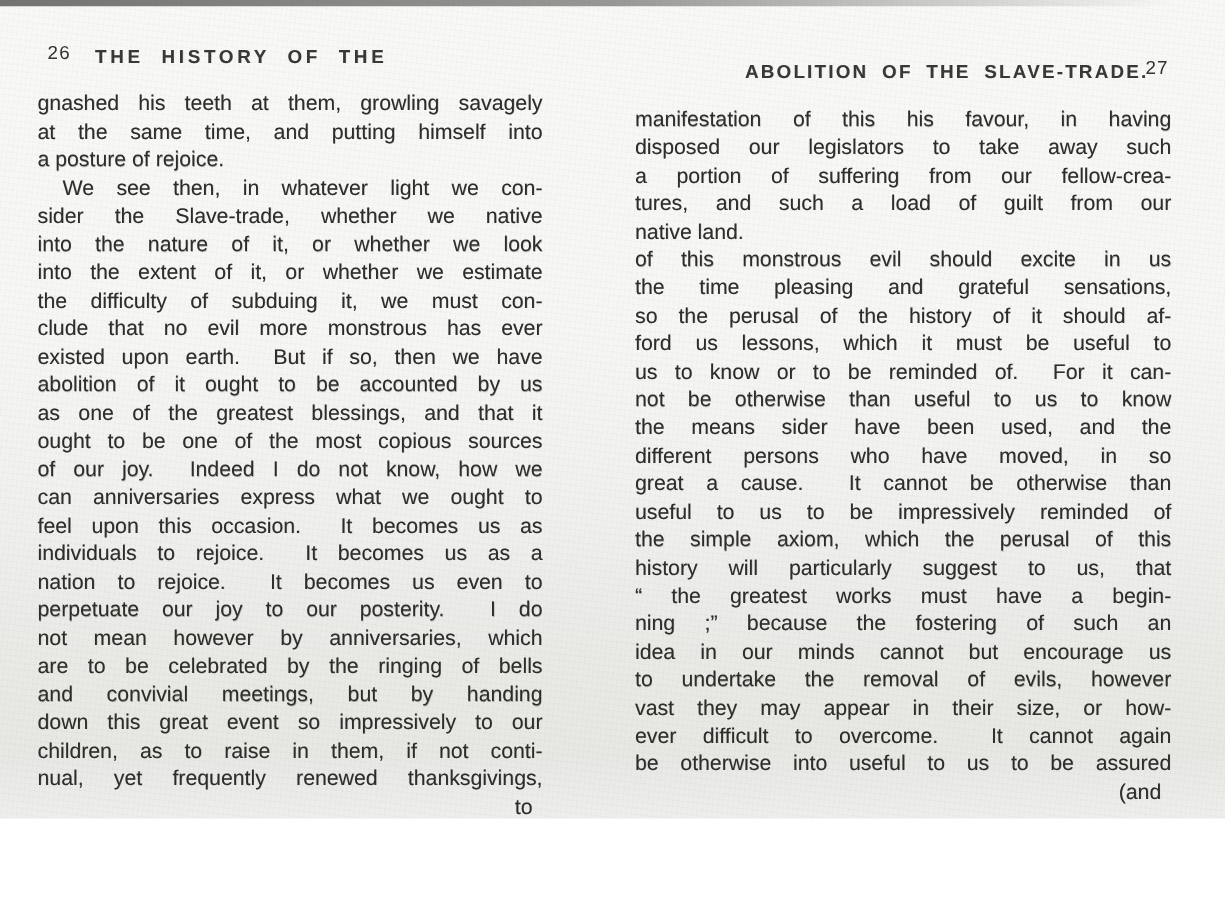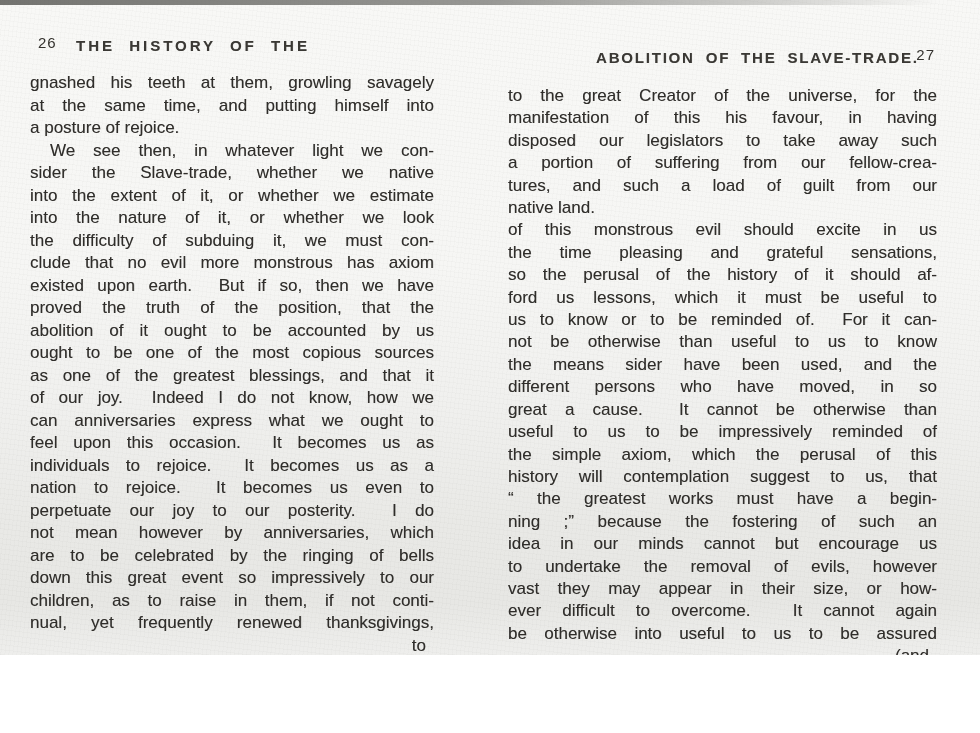"to the great Creator of" div.line { html: <div>to the great Creator of the universe, for the</div> -> none }
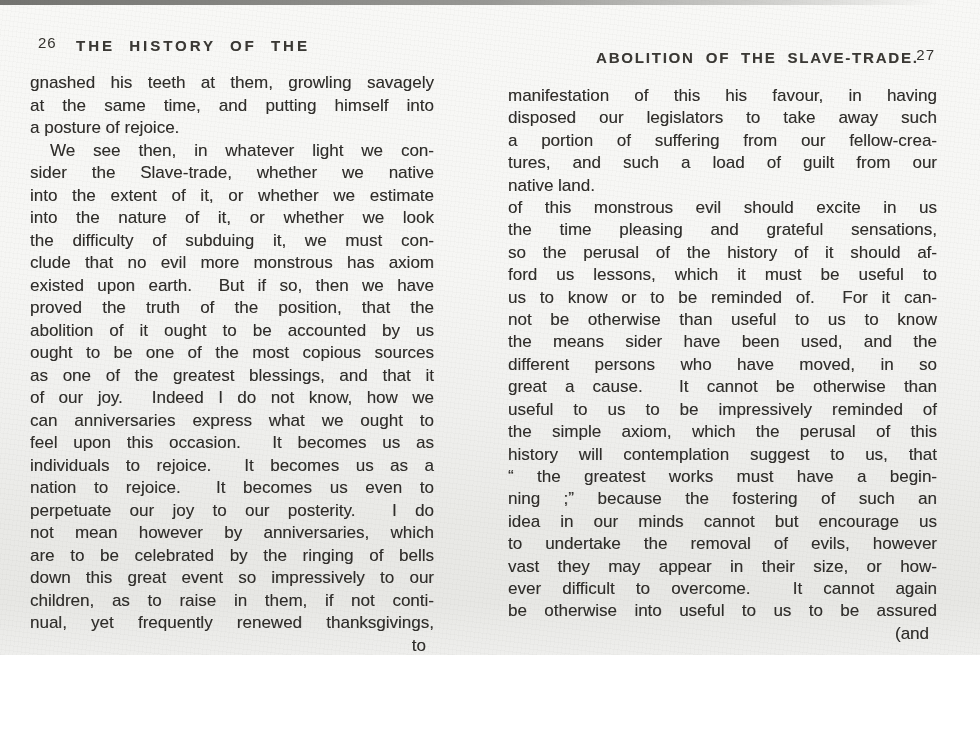"into the extent of it," div.line { order: before "into the nature of it," -> after "into the nature of it," }
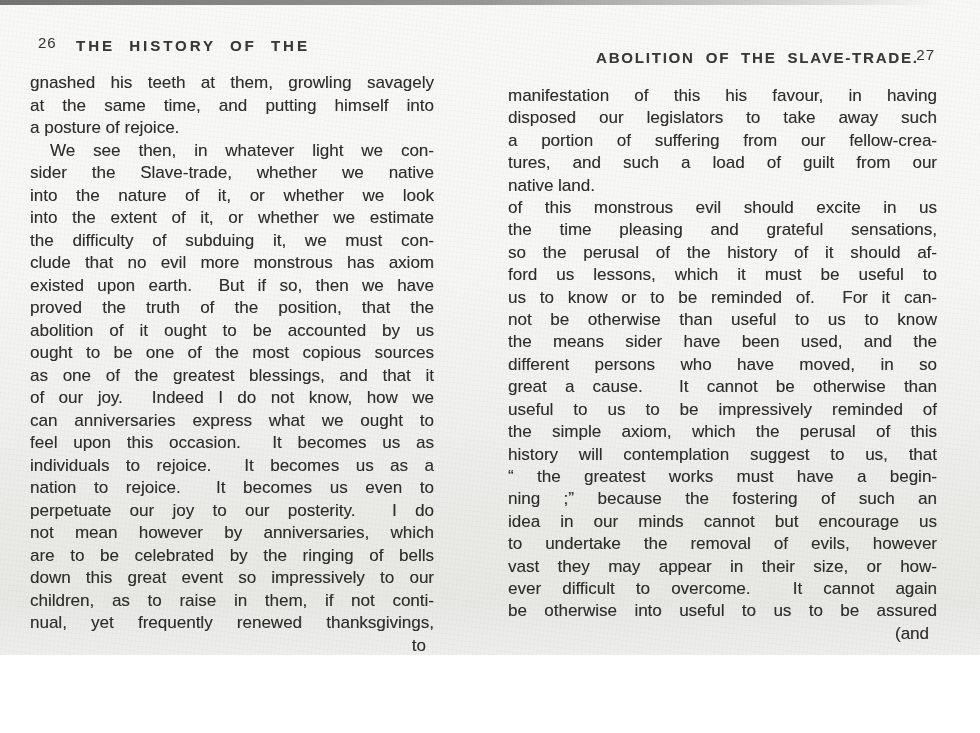"clude that no evil more" div.line { text: axiom -> ever }
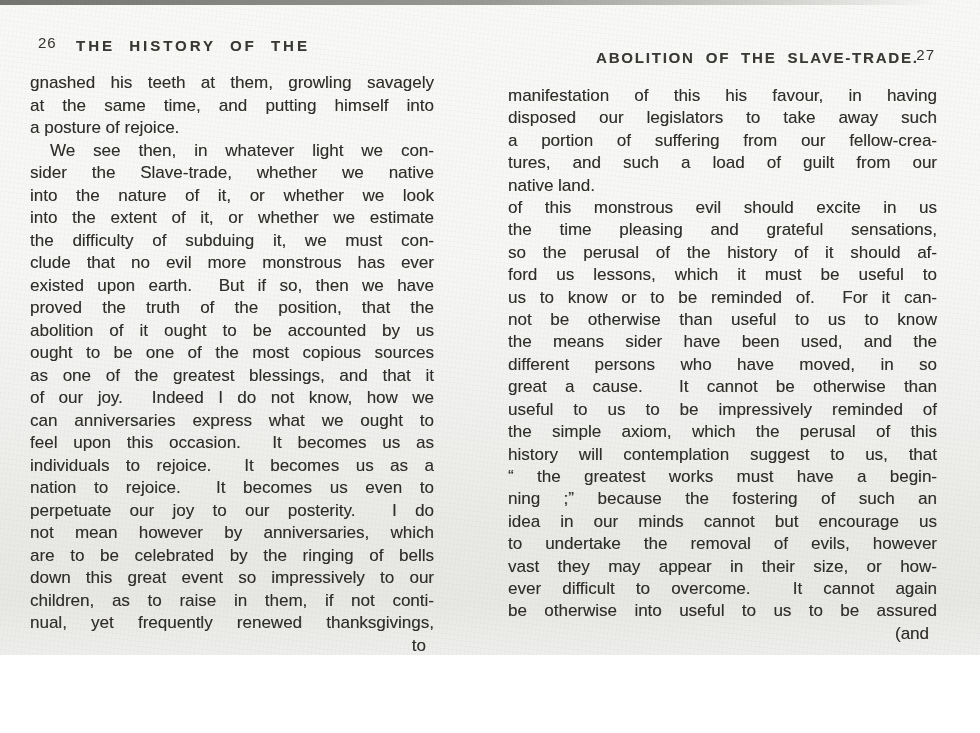"proved the truth of the" div.line { html: <div>proved the truth of the position, that the</div> -> none }
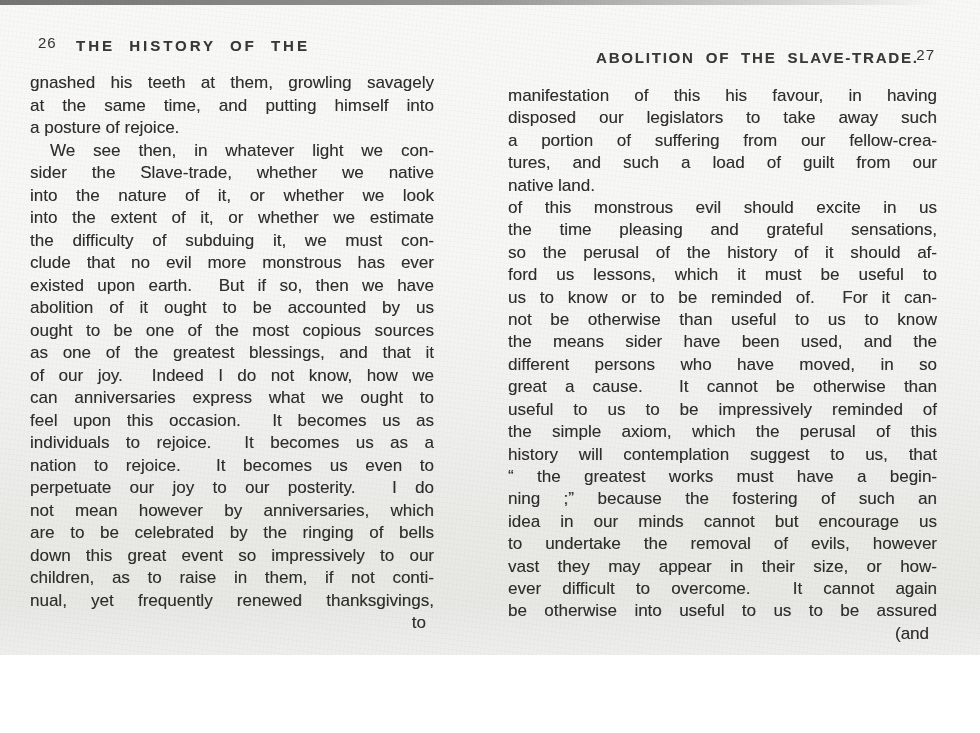"ought to be one of" div.line { order: before "as one of the greatest" -> after "as one of the greatest" }
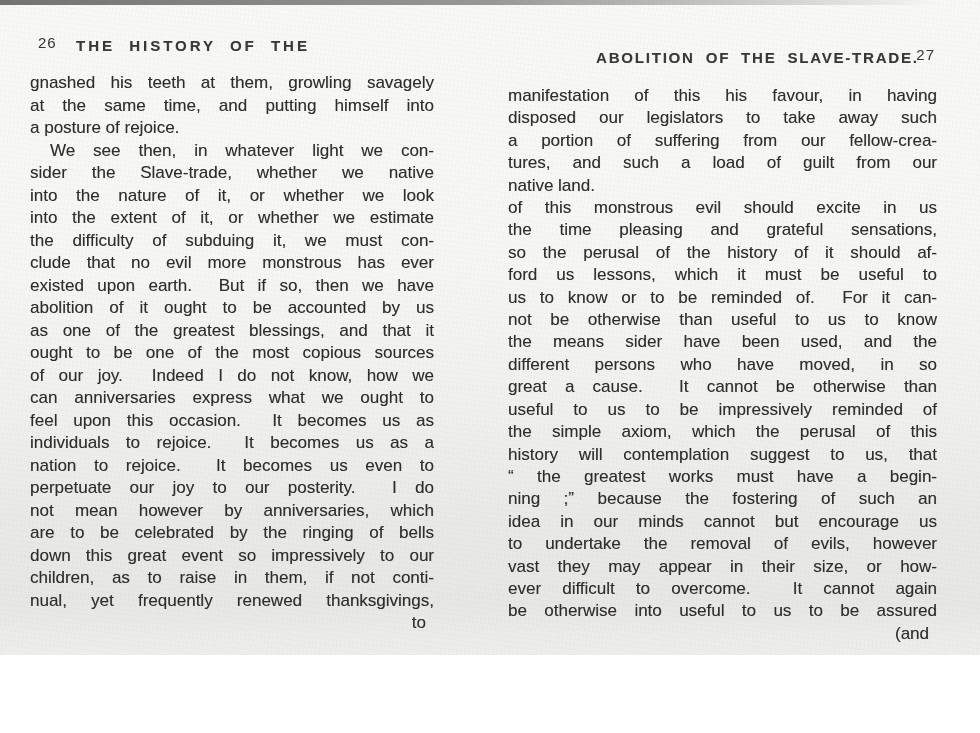"history will contemplation suggest to" div.line { text: contemplation -> particularly }
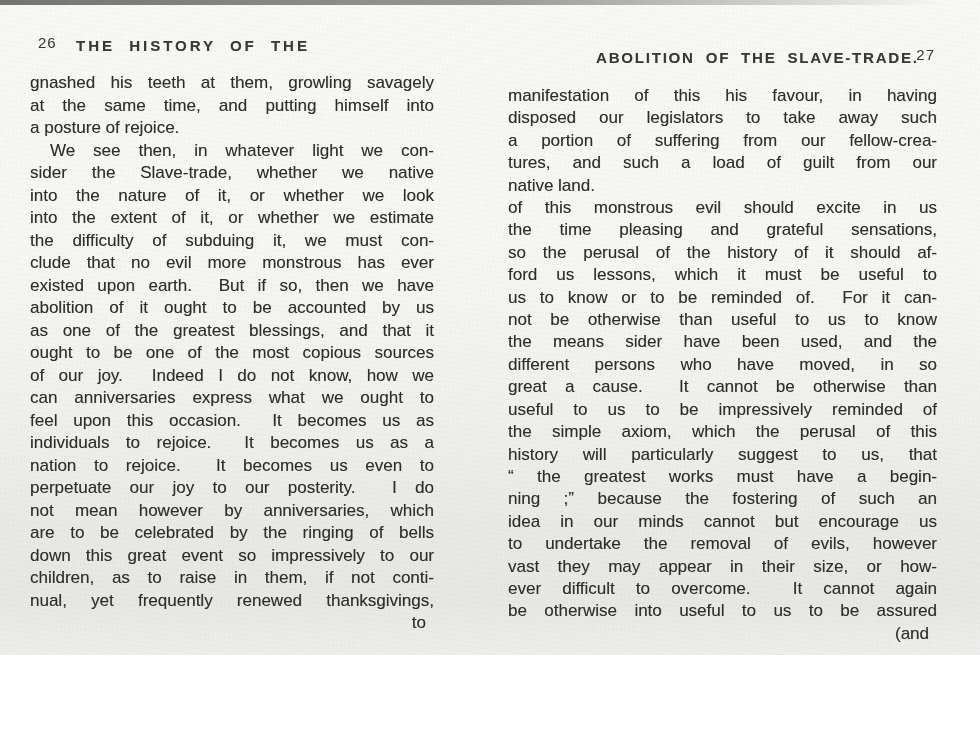"and convivial meetings, but by" div.line { html: none -> <div>and convivial meetings, but by handing</div> }
